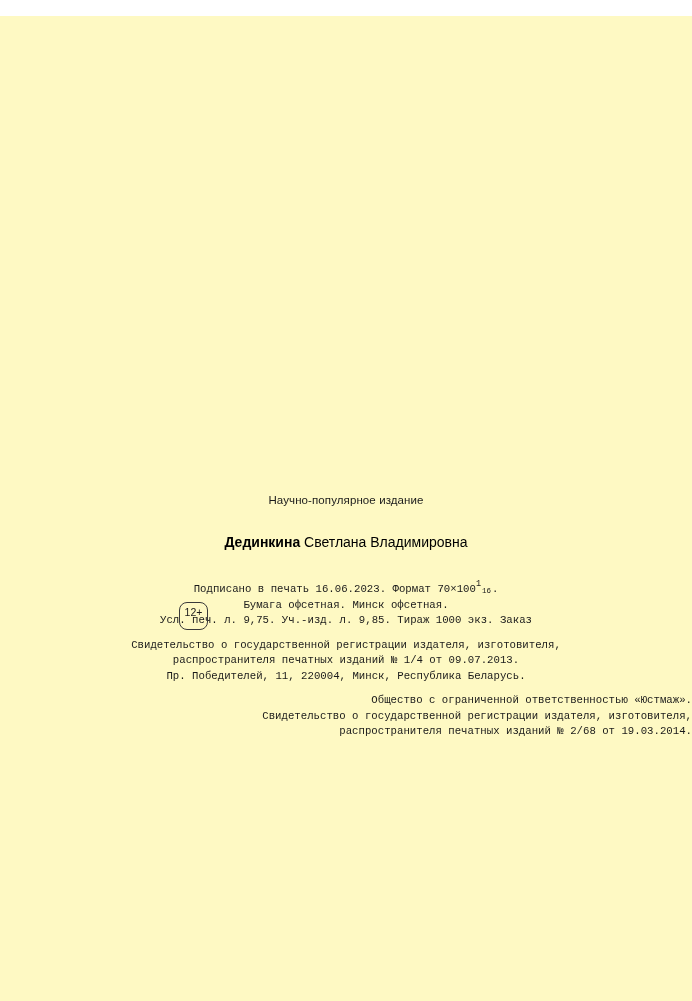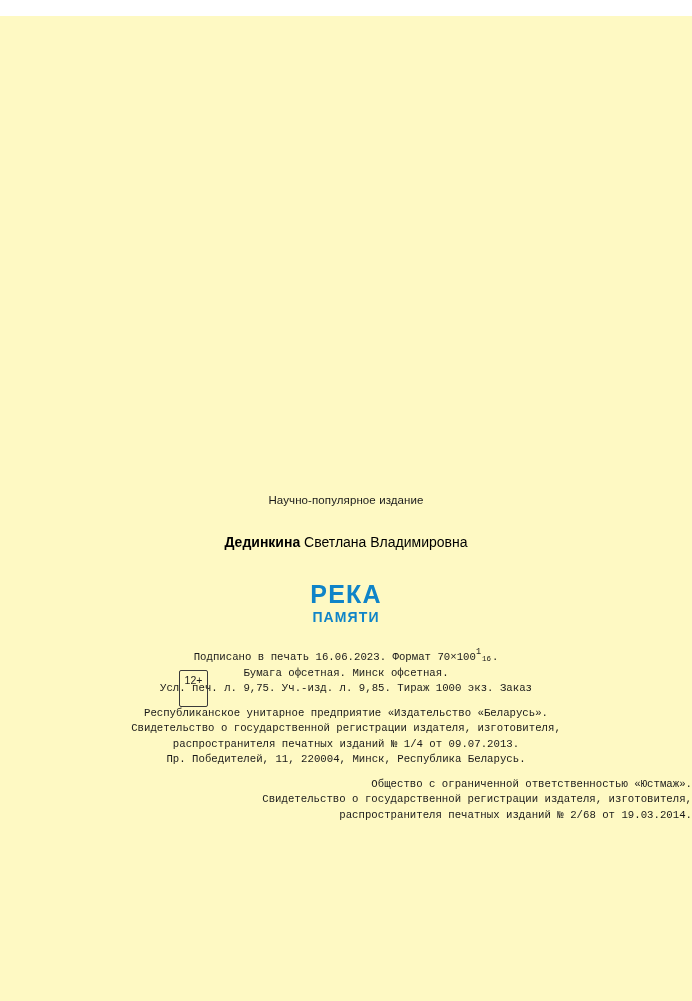"РЕКА" div.title-block { html: <div> <div>РЕКА</div> <div>ПАМЯТИ</div> </div> -> none }
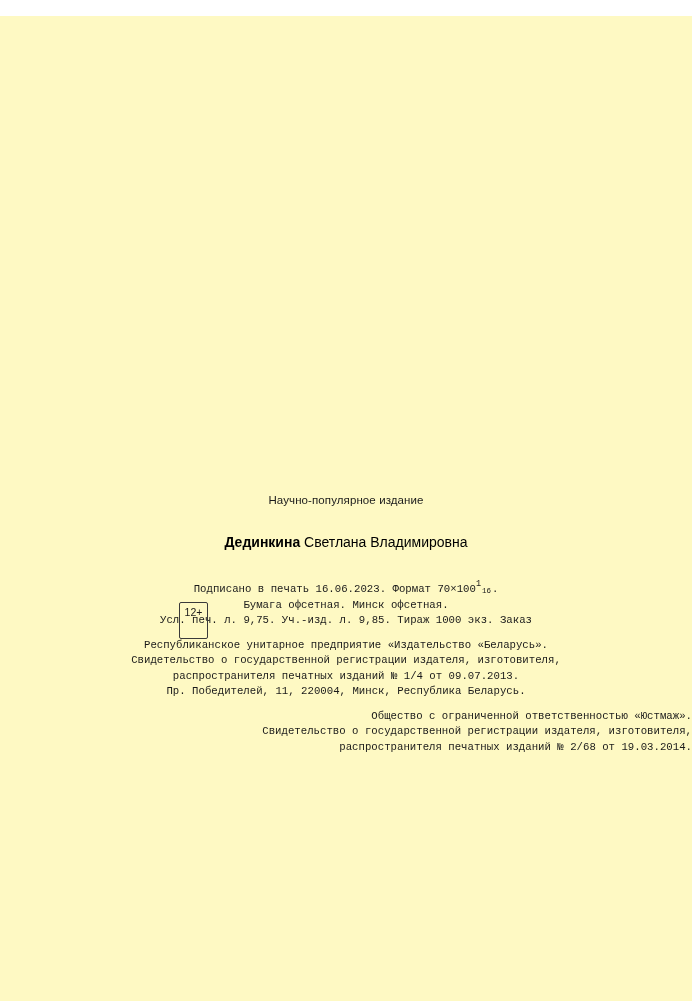"12+" .age-badge { border-radius: 2px -> 8px; height: 37px -> 28px }
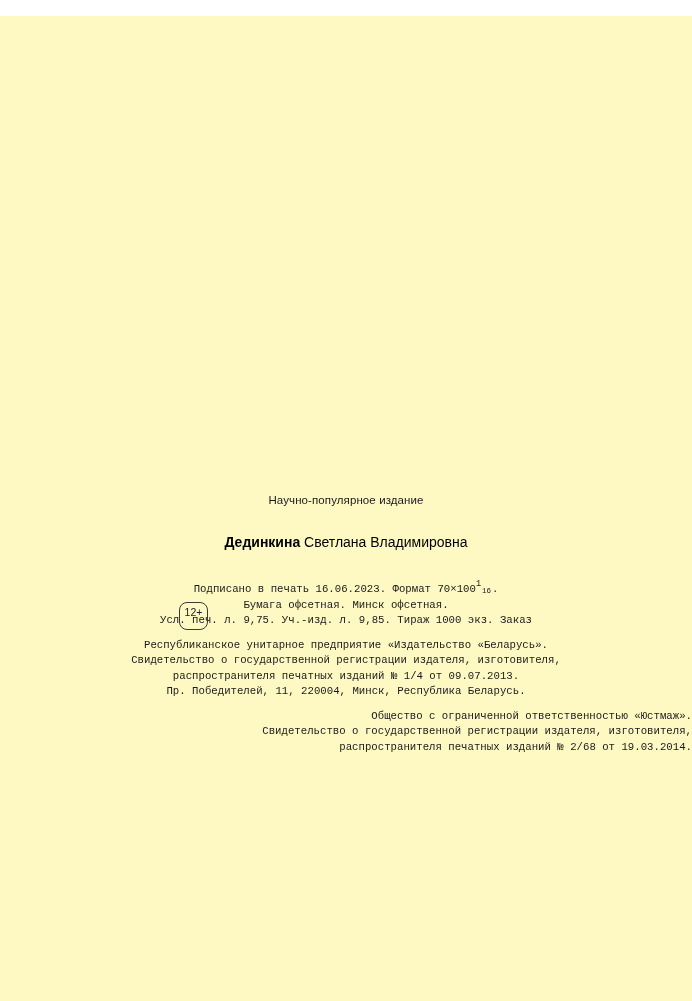"Республиканское унитарное предприятие" div.line { html: <div>Республиканское унитарное предприятие «Издательство «Беларусь».</div> -> none }
